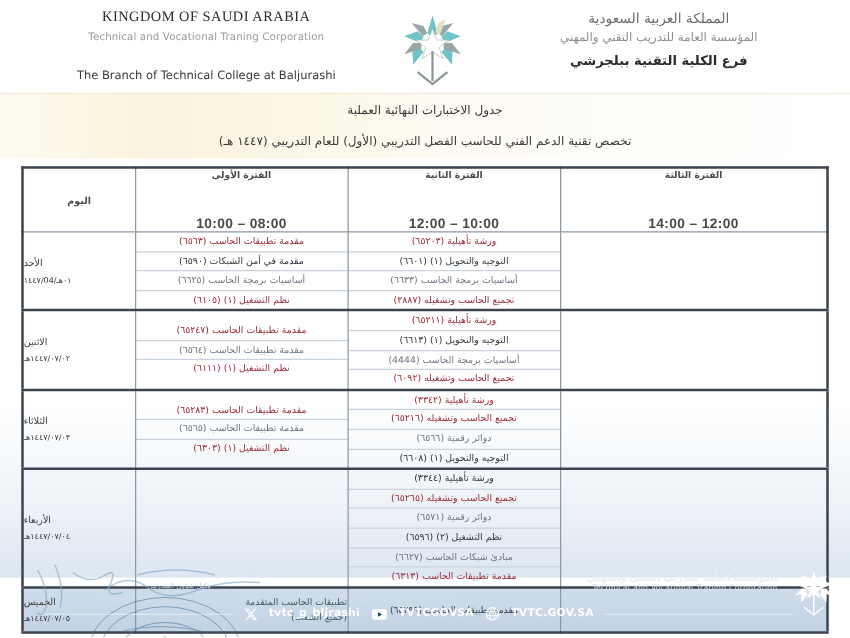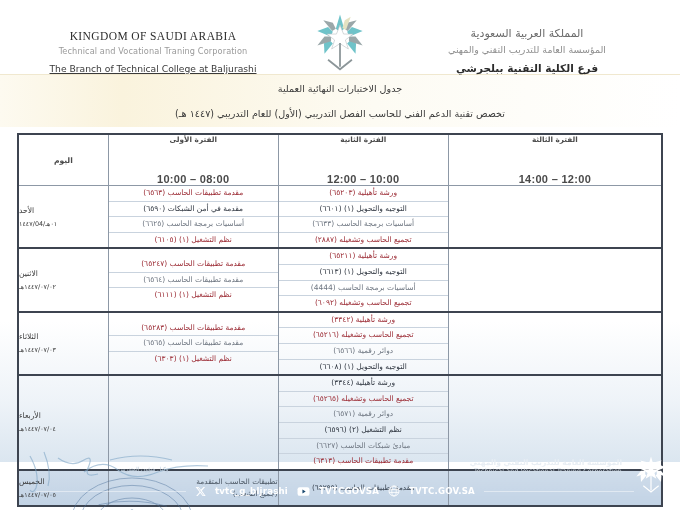"KINGDOM OF SAUDI ARABIA" .header { align-items: flex-end -> flex-start; padding: 8px 28px 0 28px -> 8px 28px 0 40px }
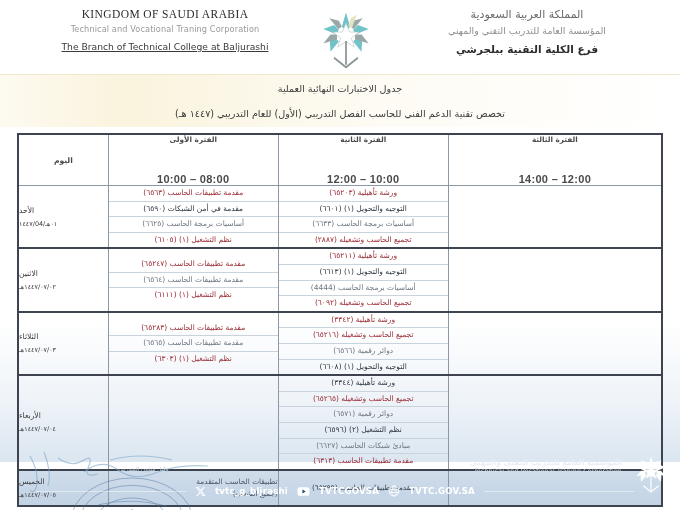"The Branch of Technical College" .hdr-en .l3 { margin-top: 3px -> 17px; text-decoration: underline -> none }
